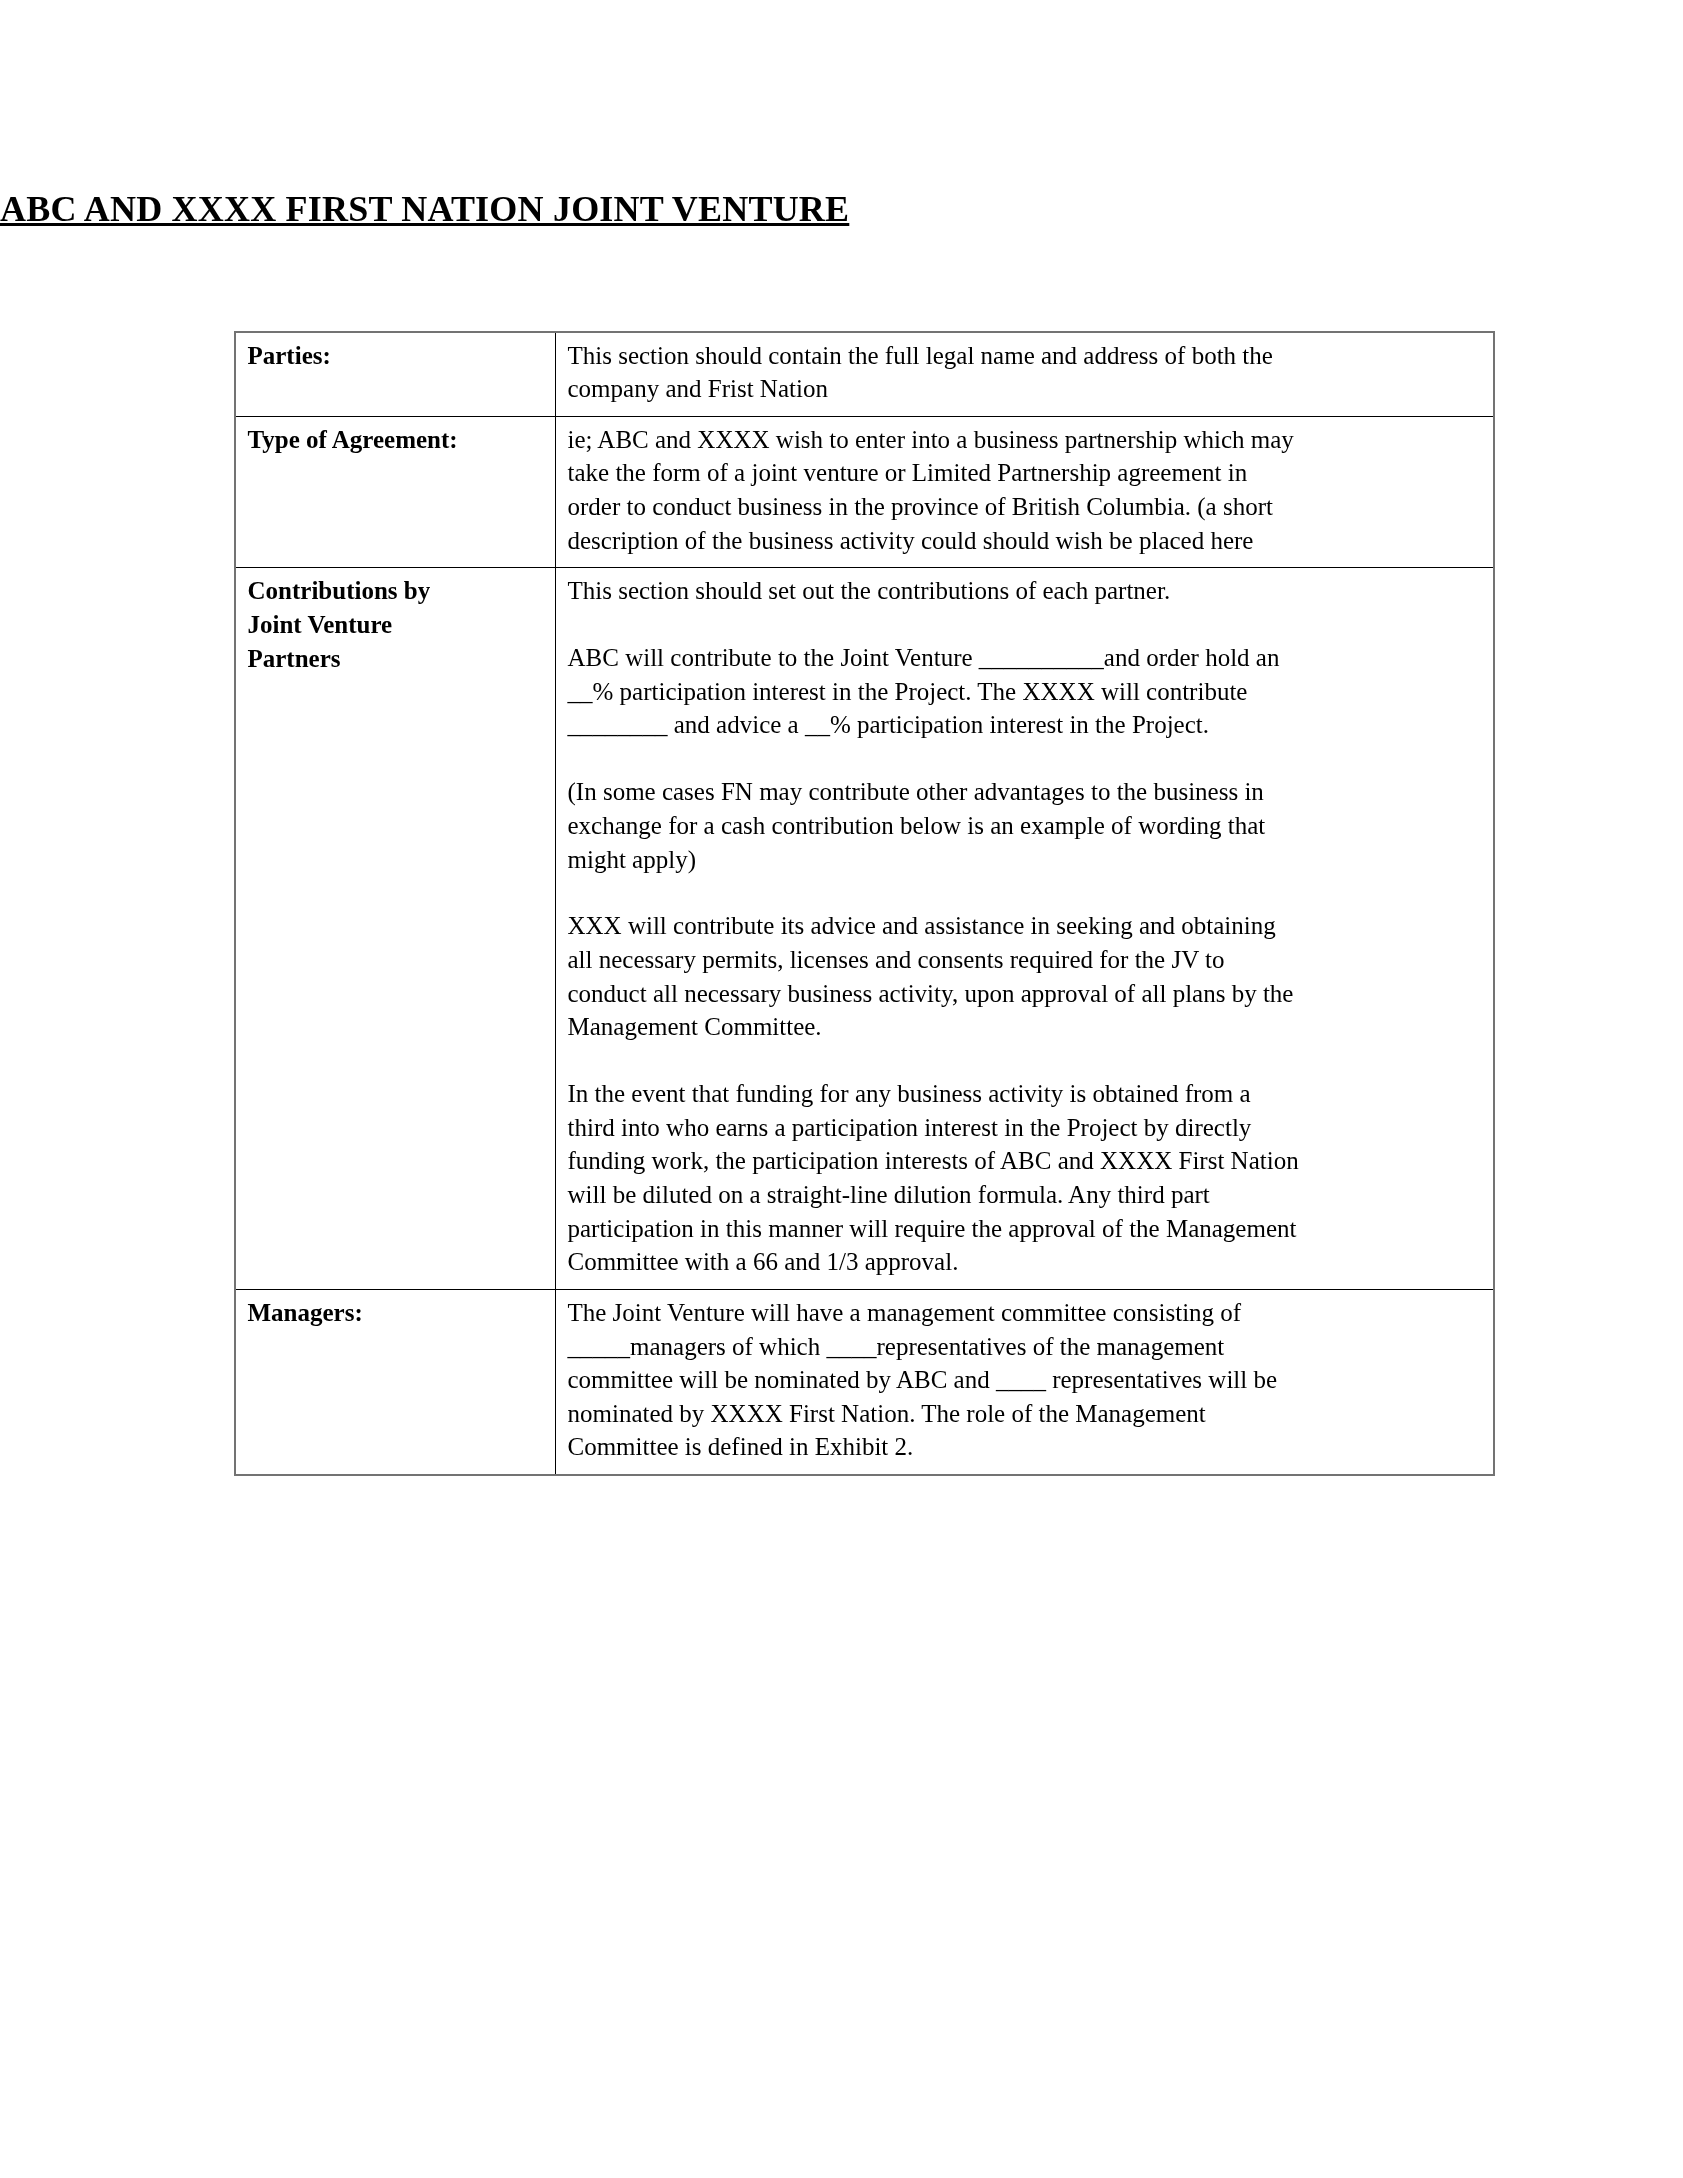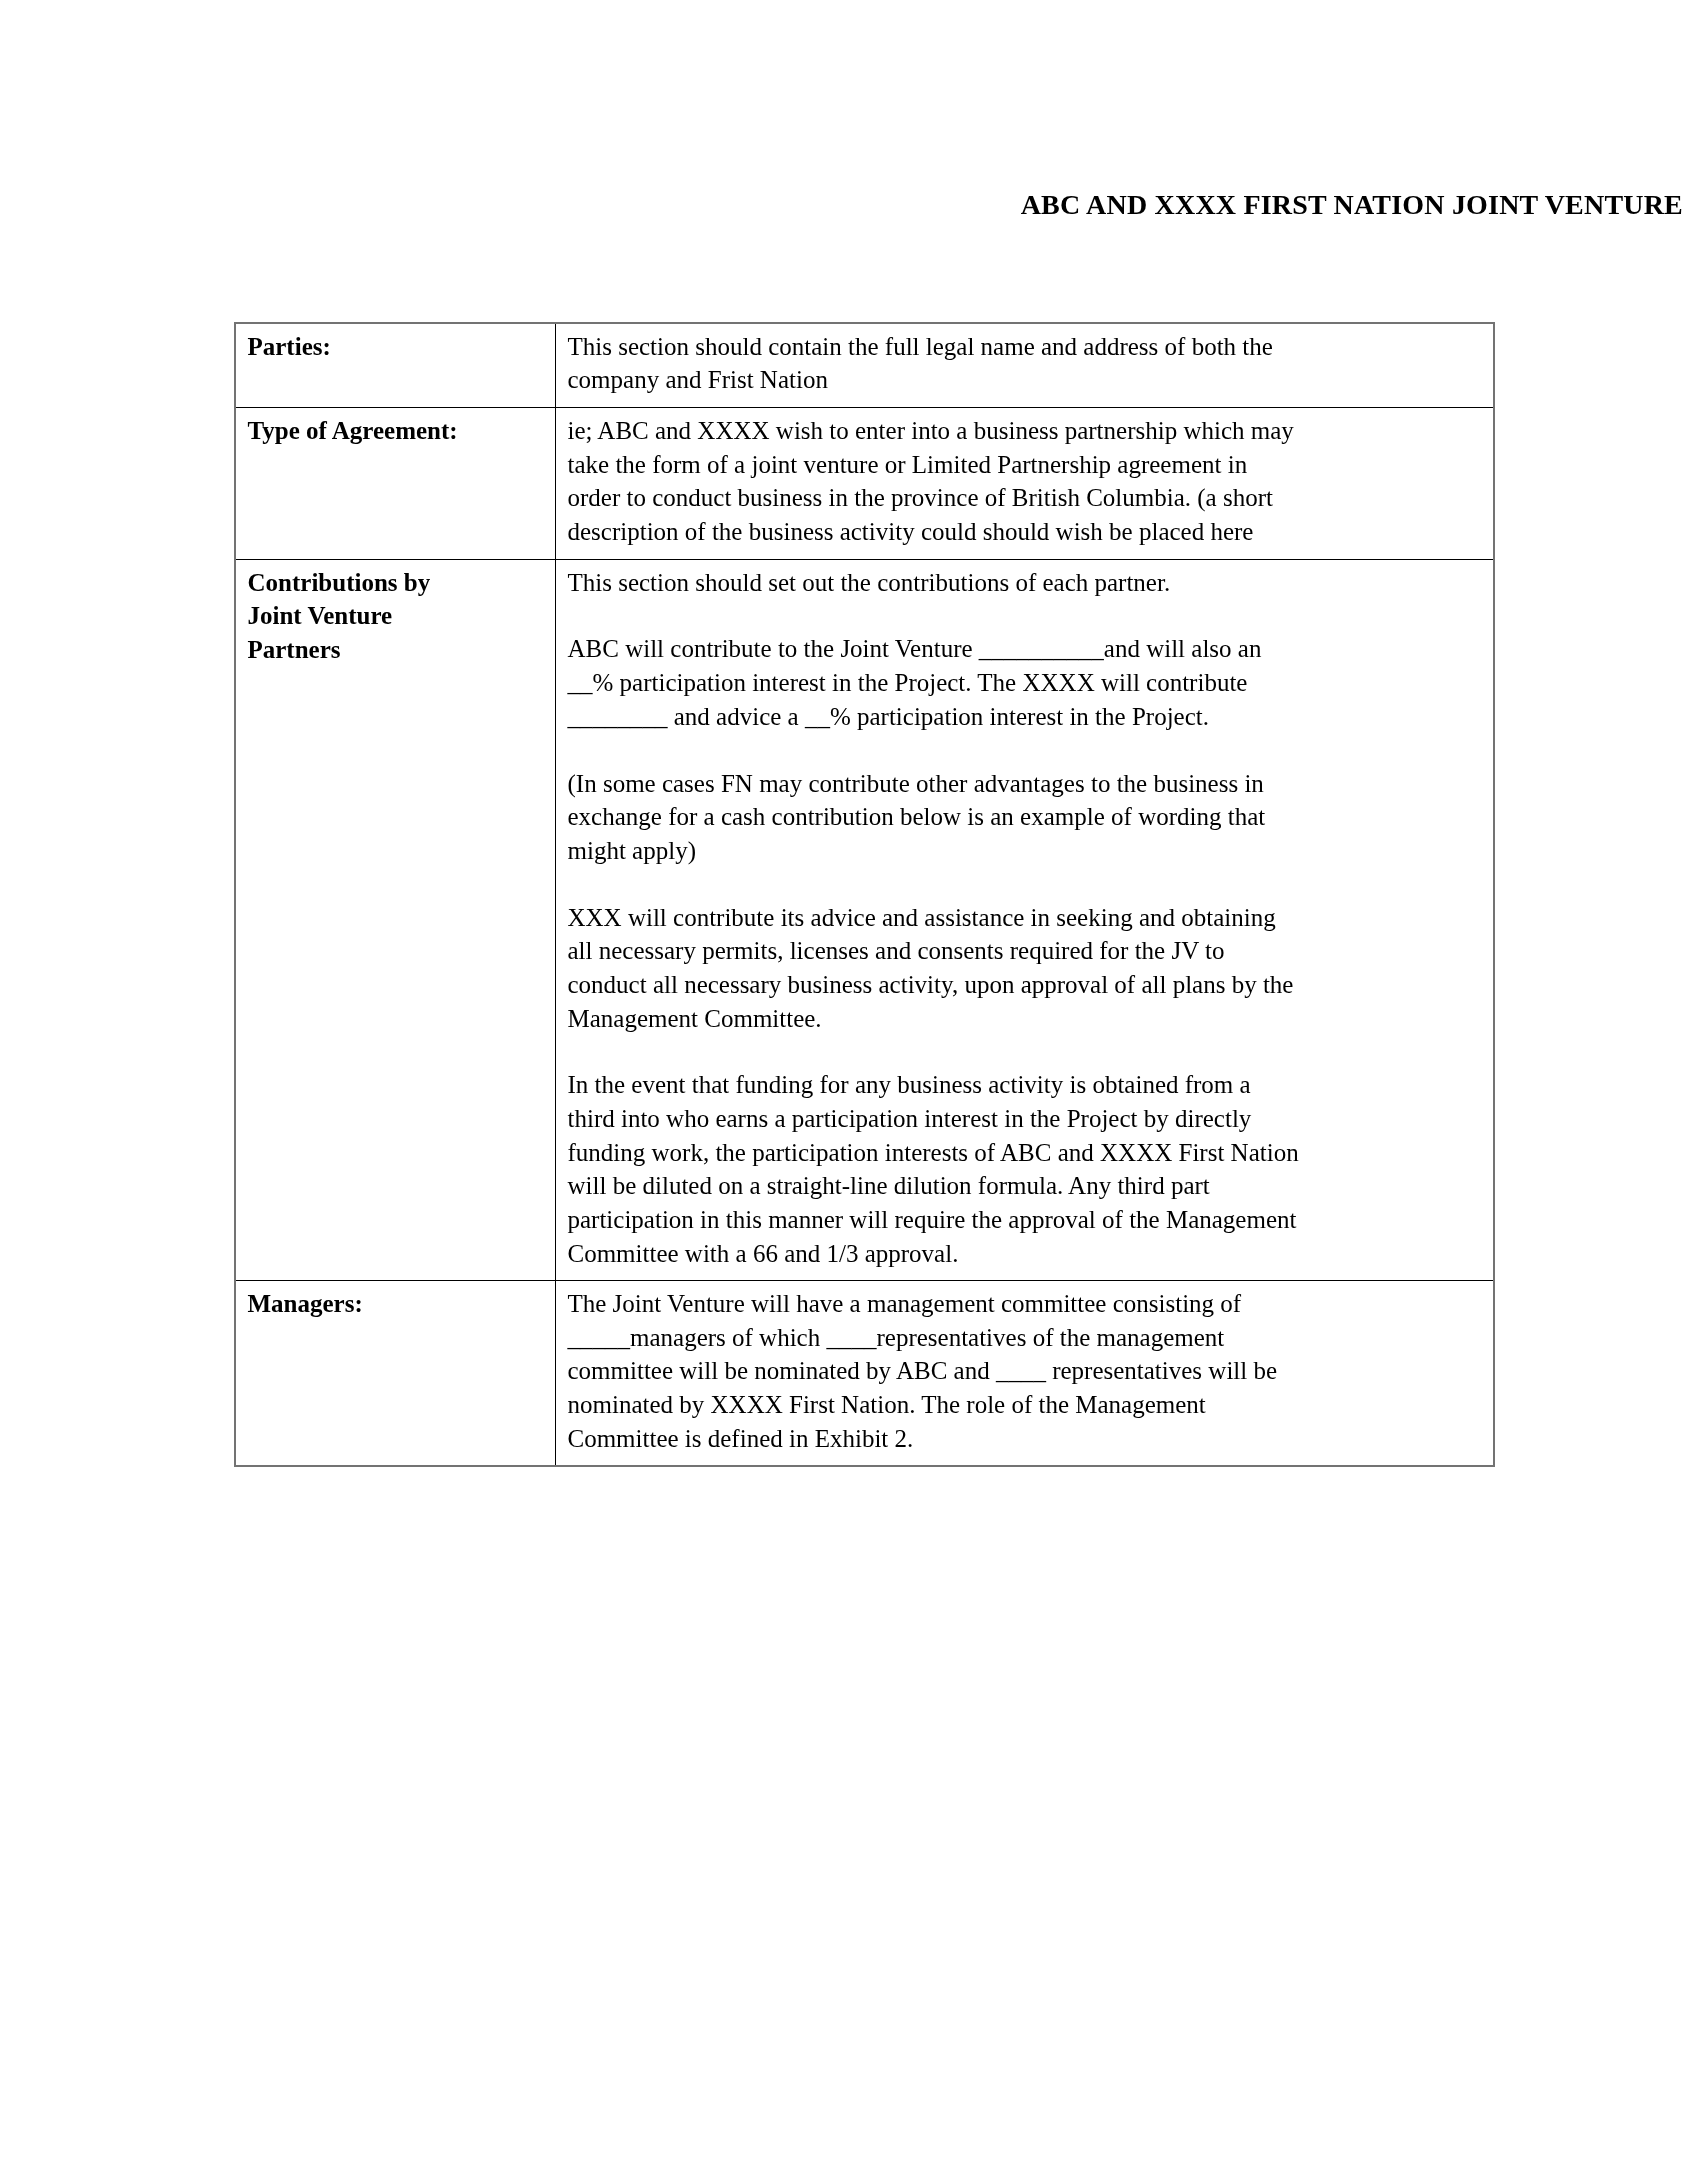"ABC AND XXXX FIRST NATION" .doc-title { font-size: 28px -> 36px; text-align: right -> left; text-decoration: none -> underline }
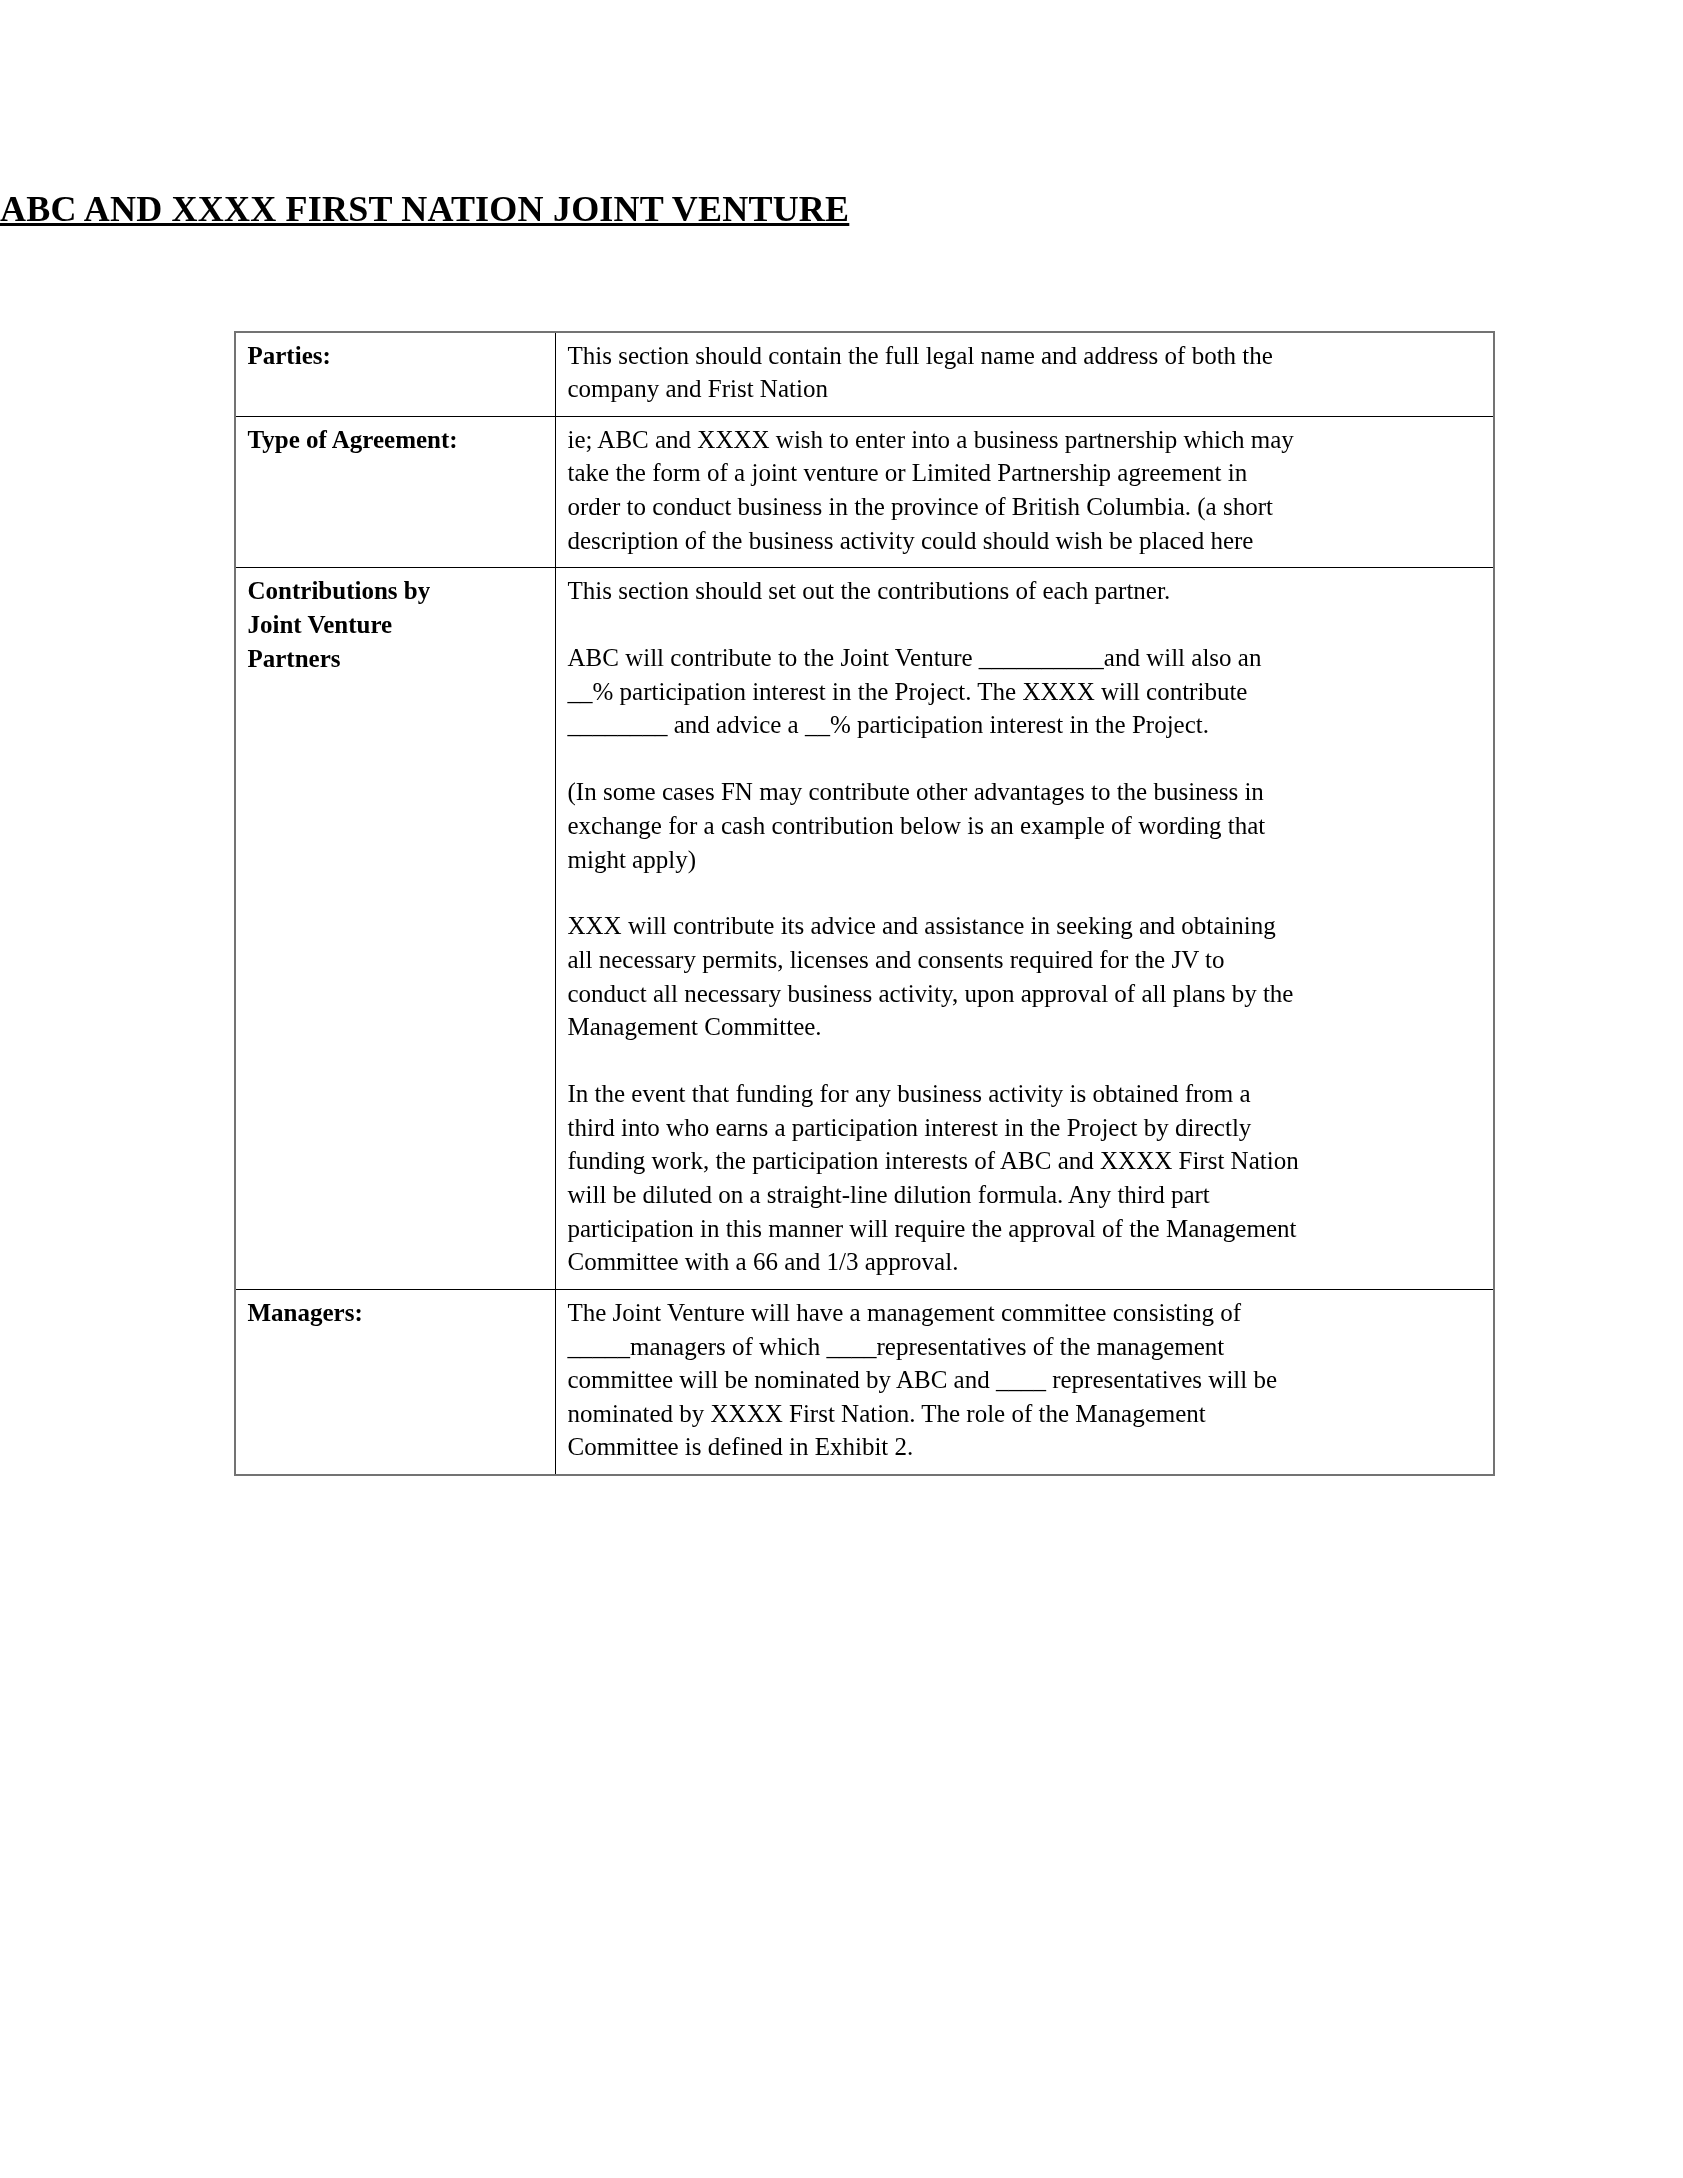"ABC will contribute to the" span.ln { text: will also -> order hold }
